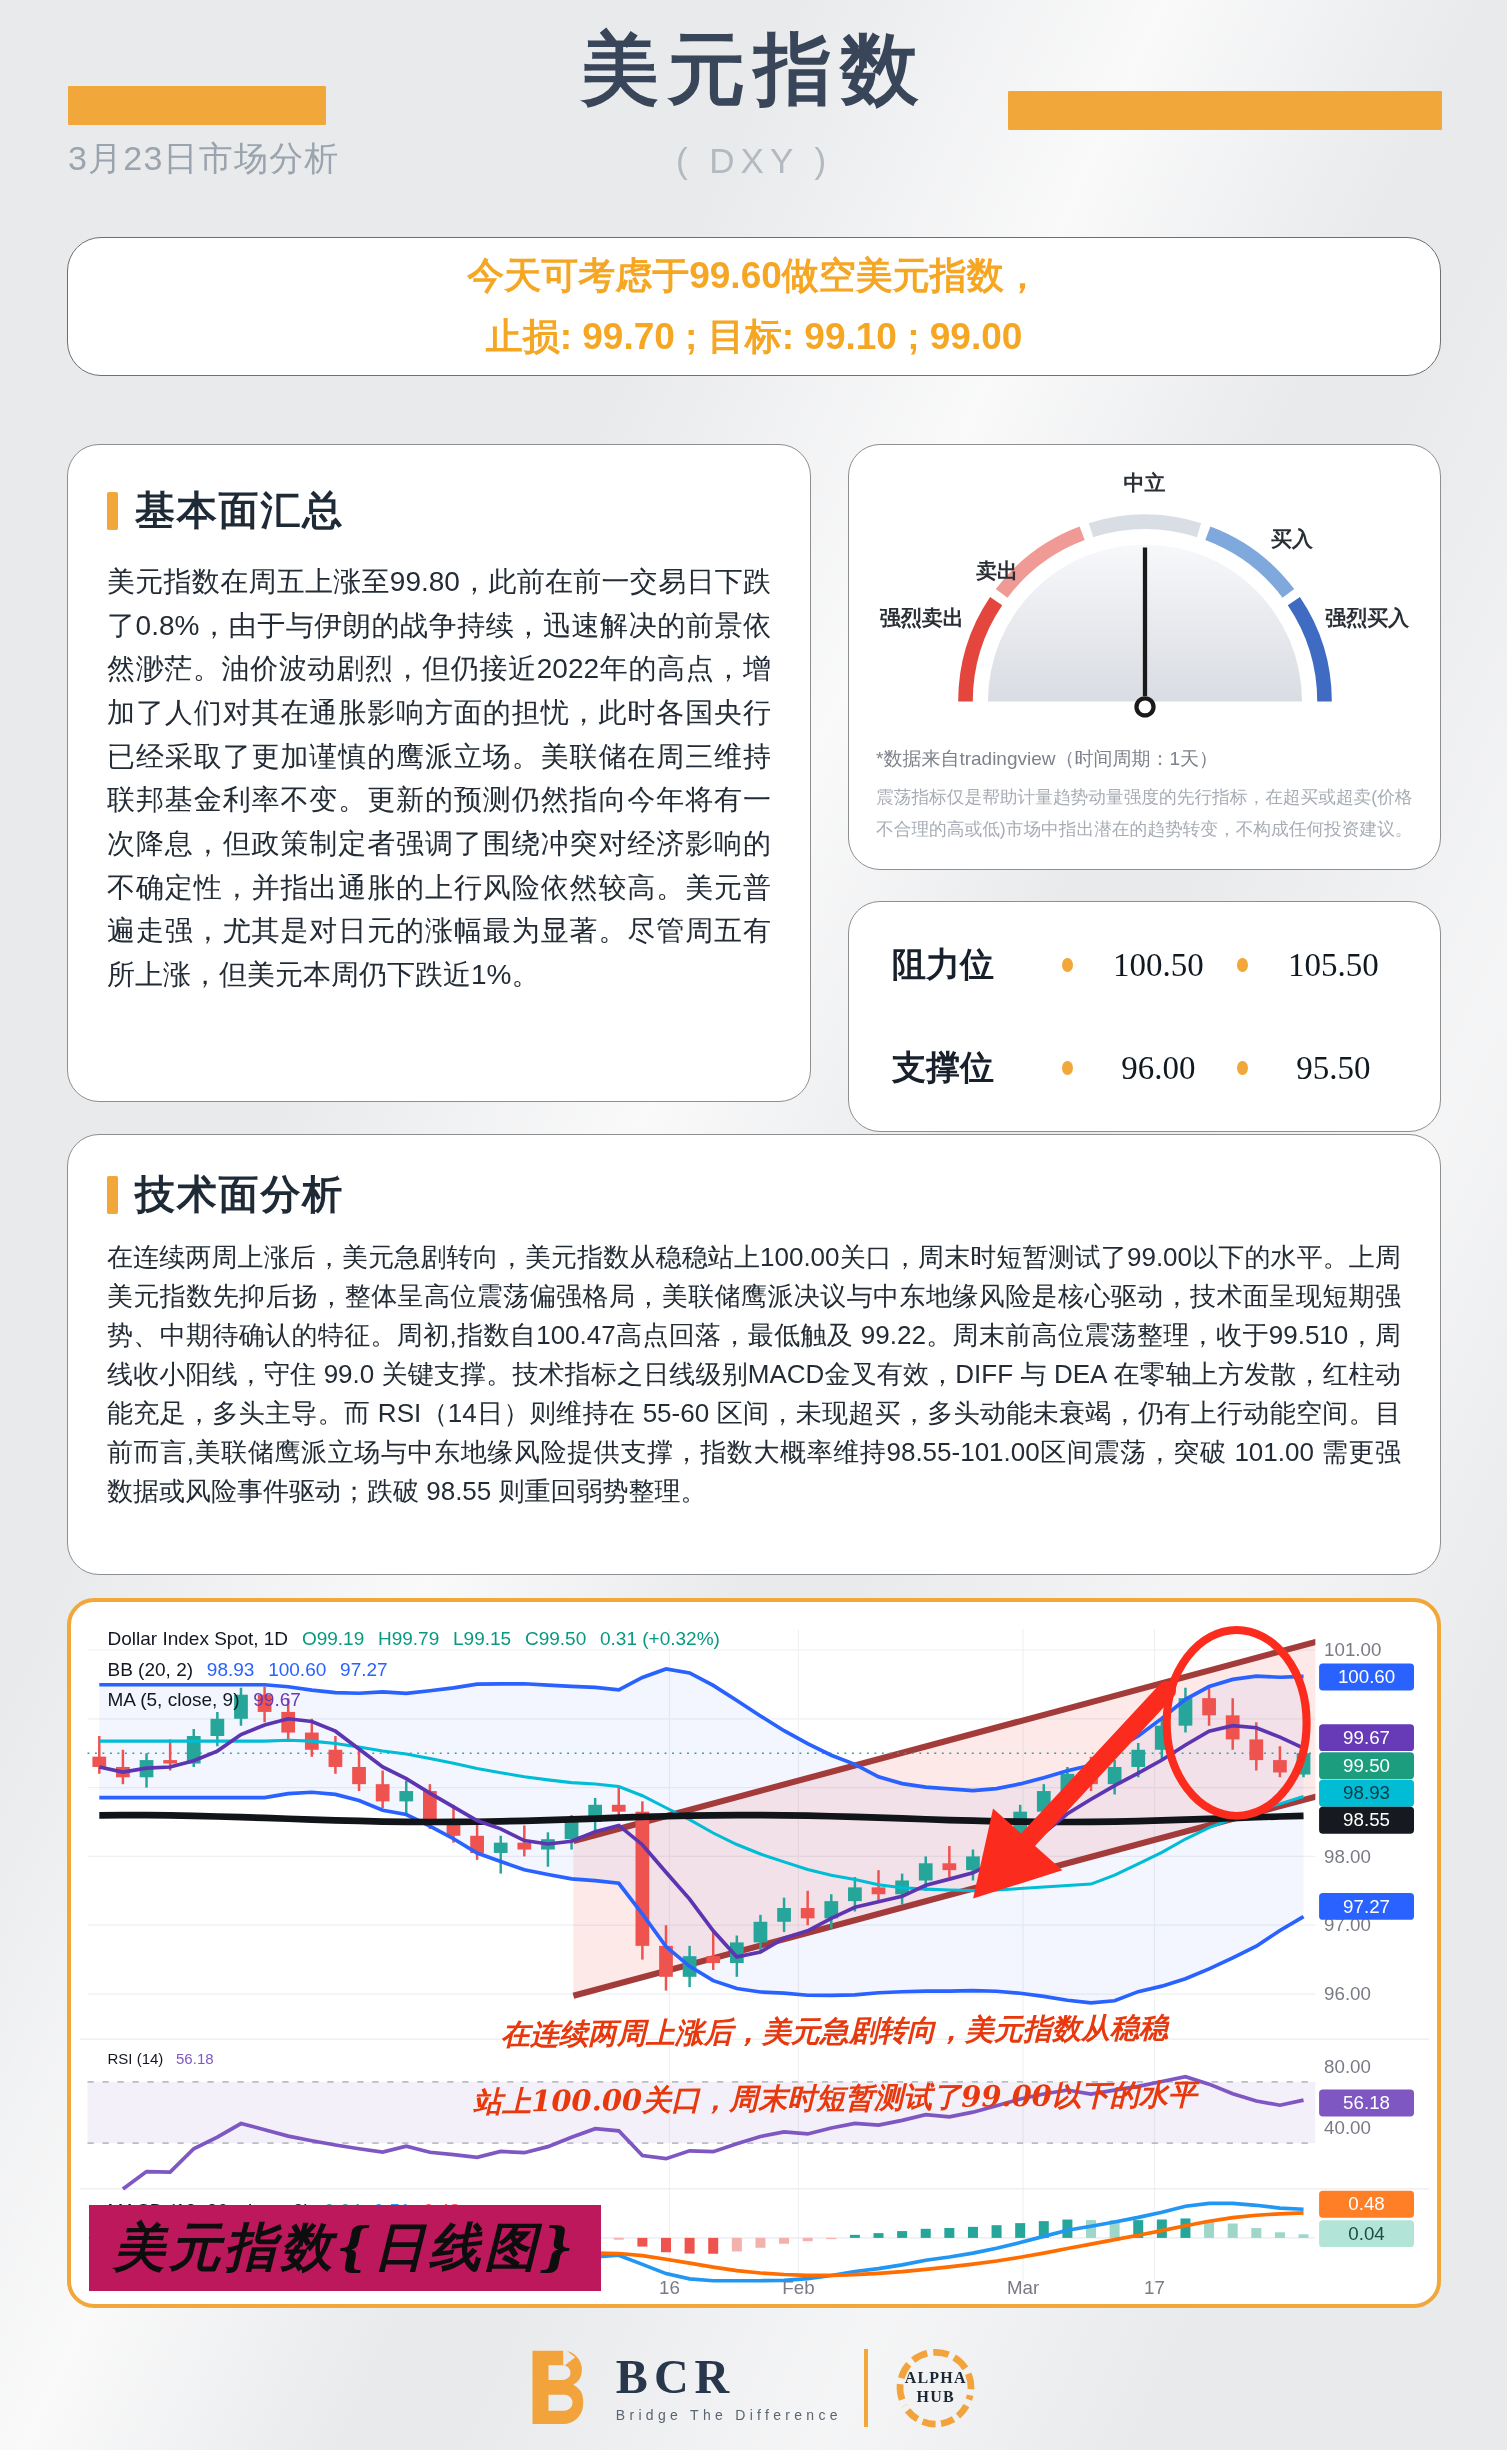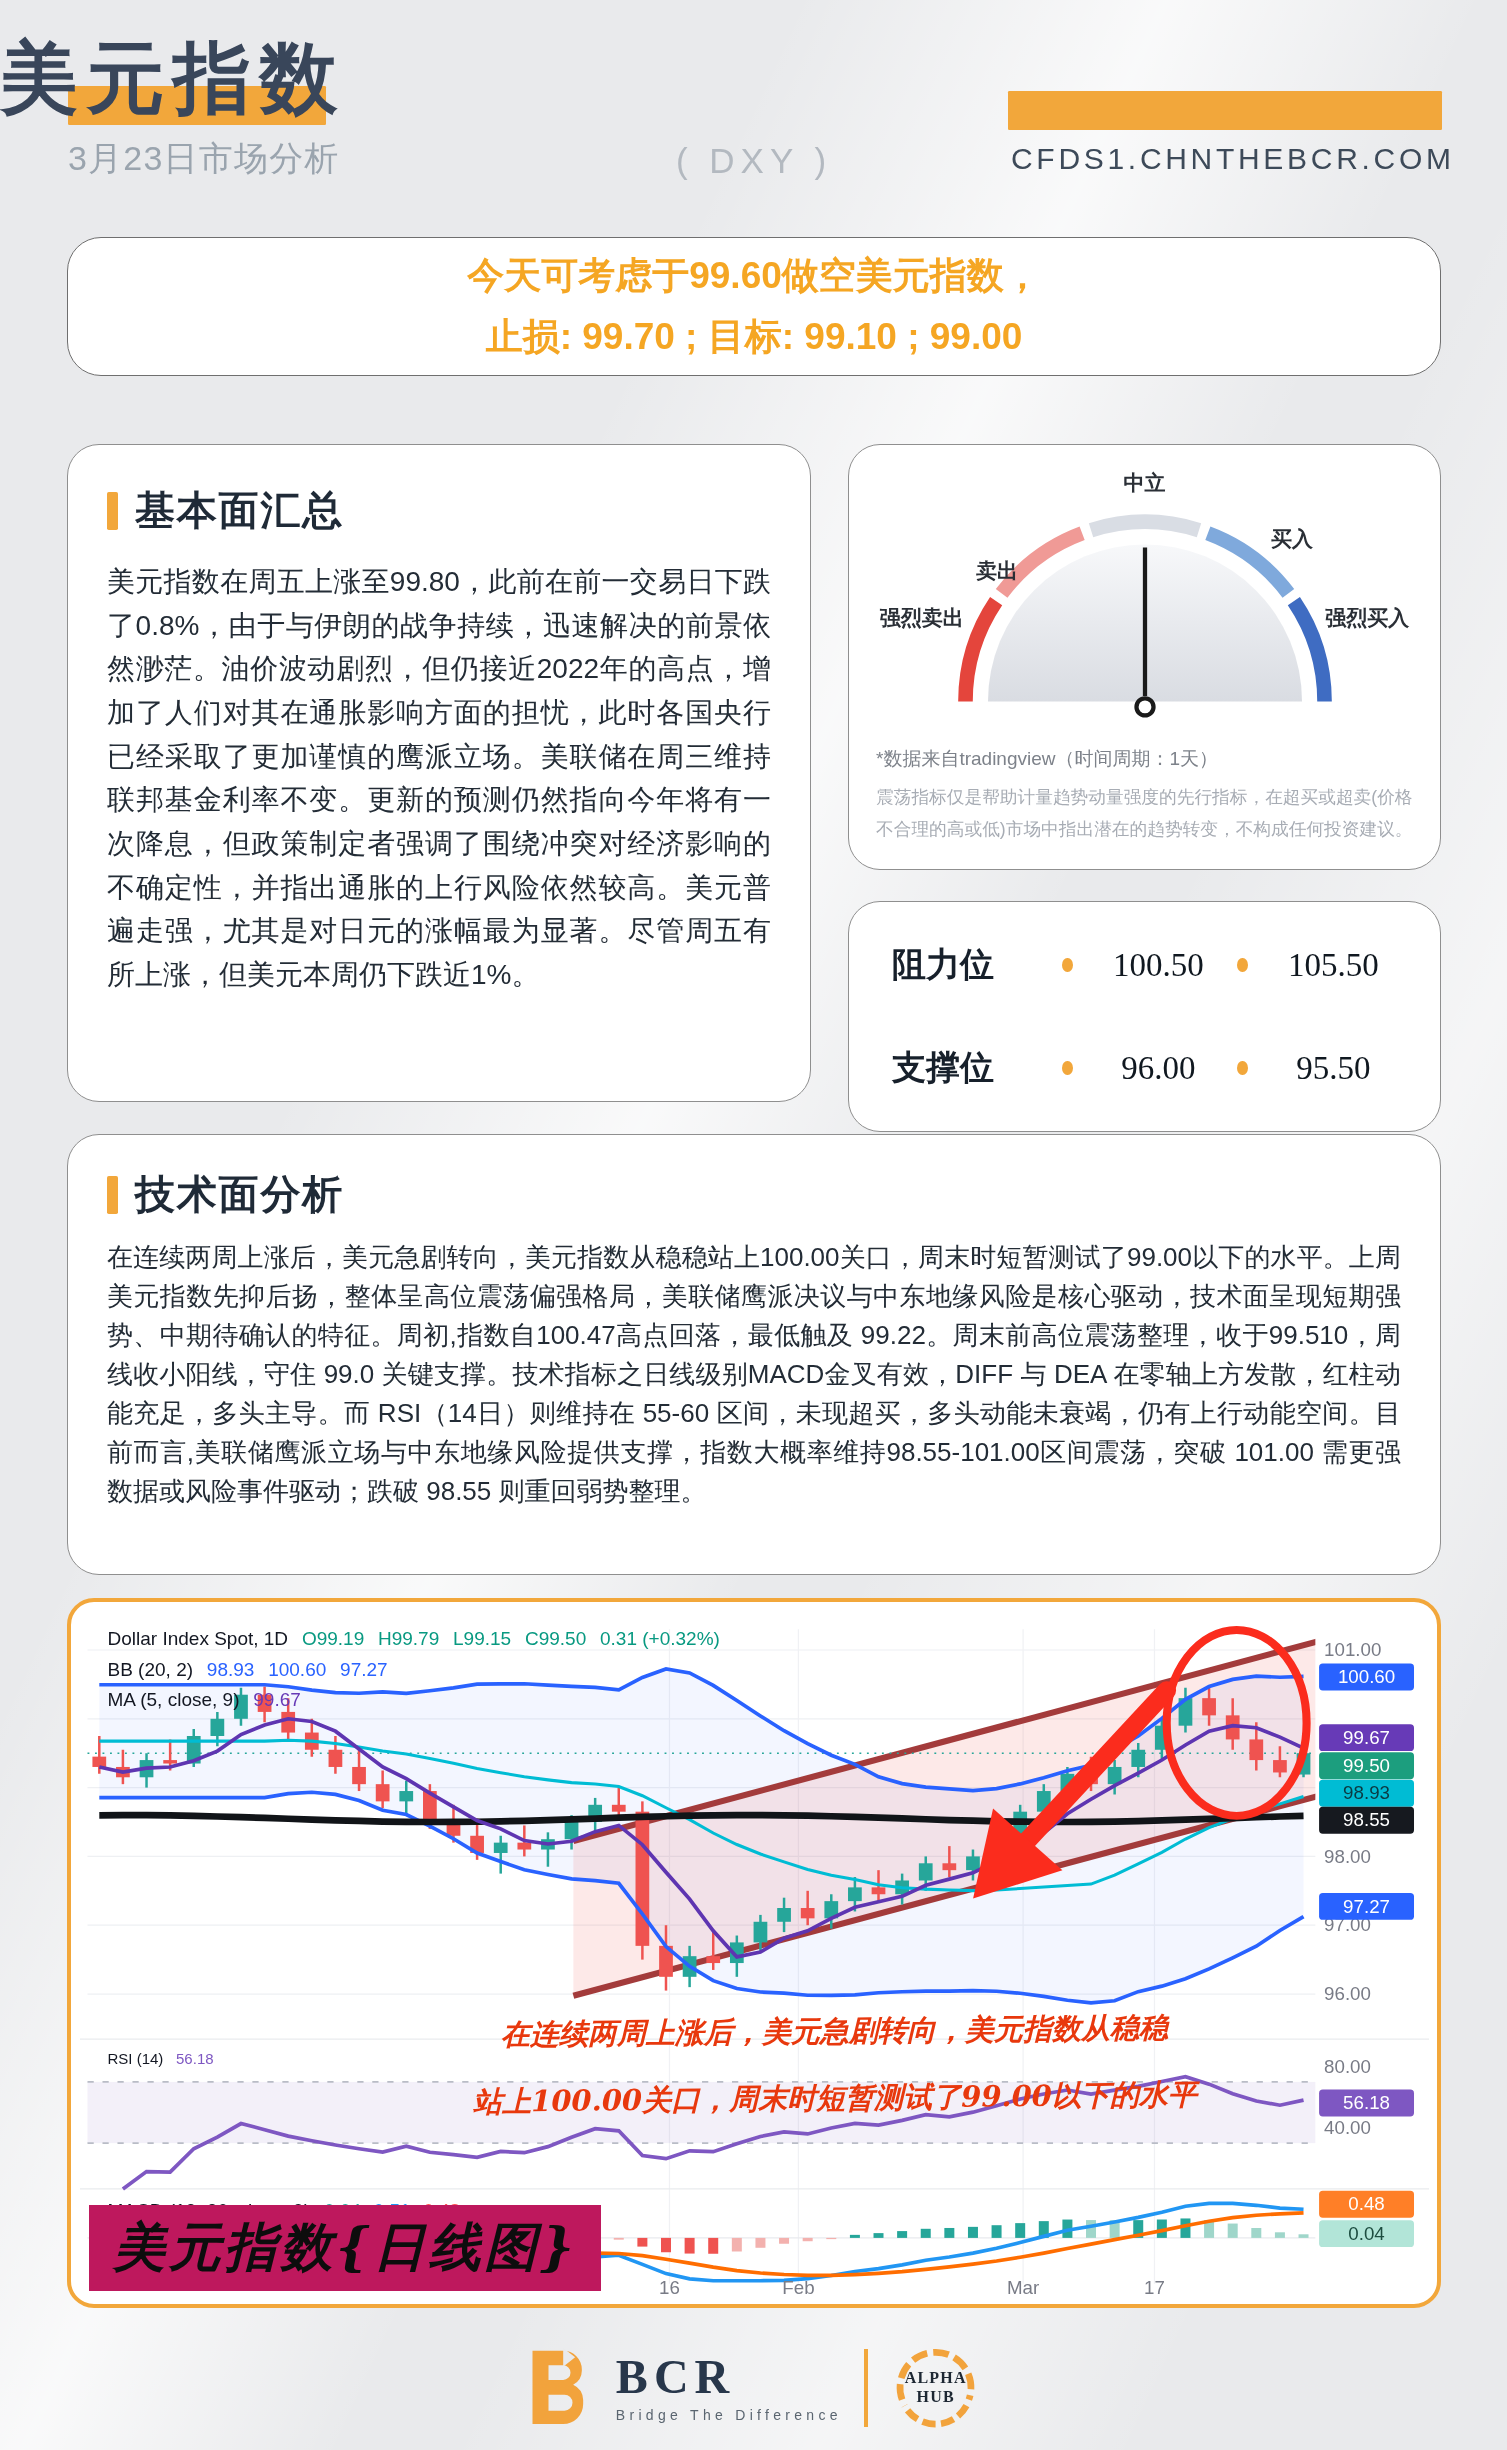"美元指数" .page-title { text-align: none -> center; top: 27px -> 18px }
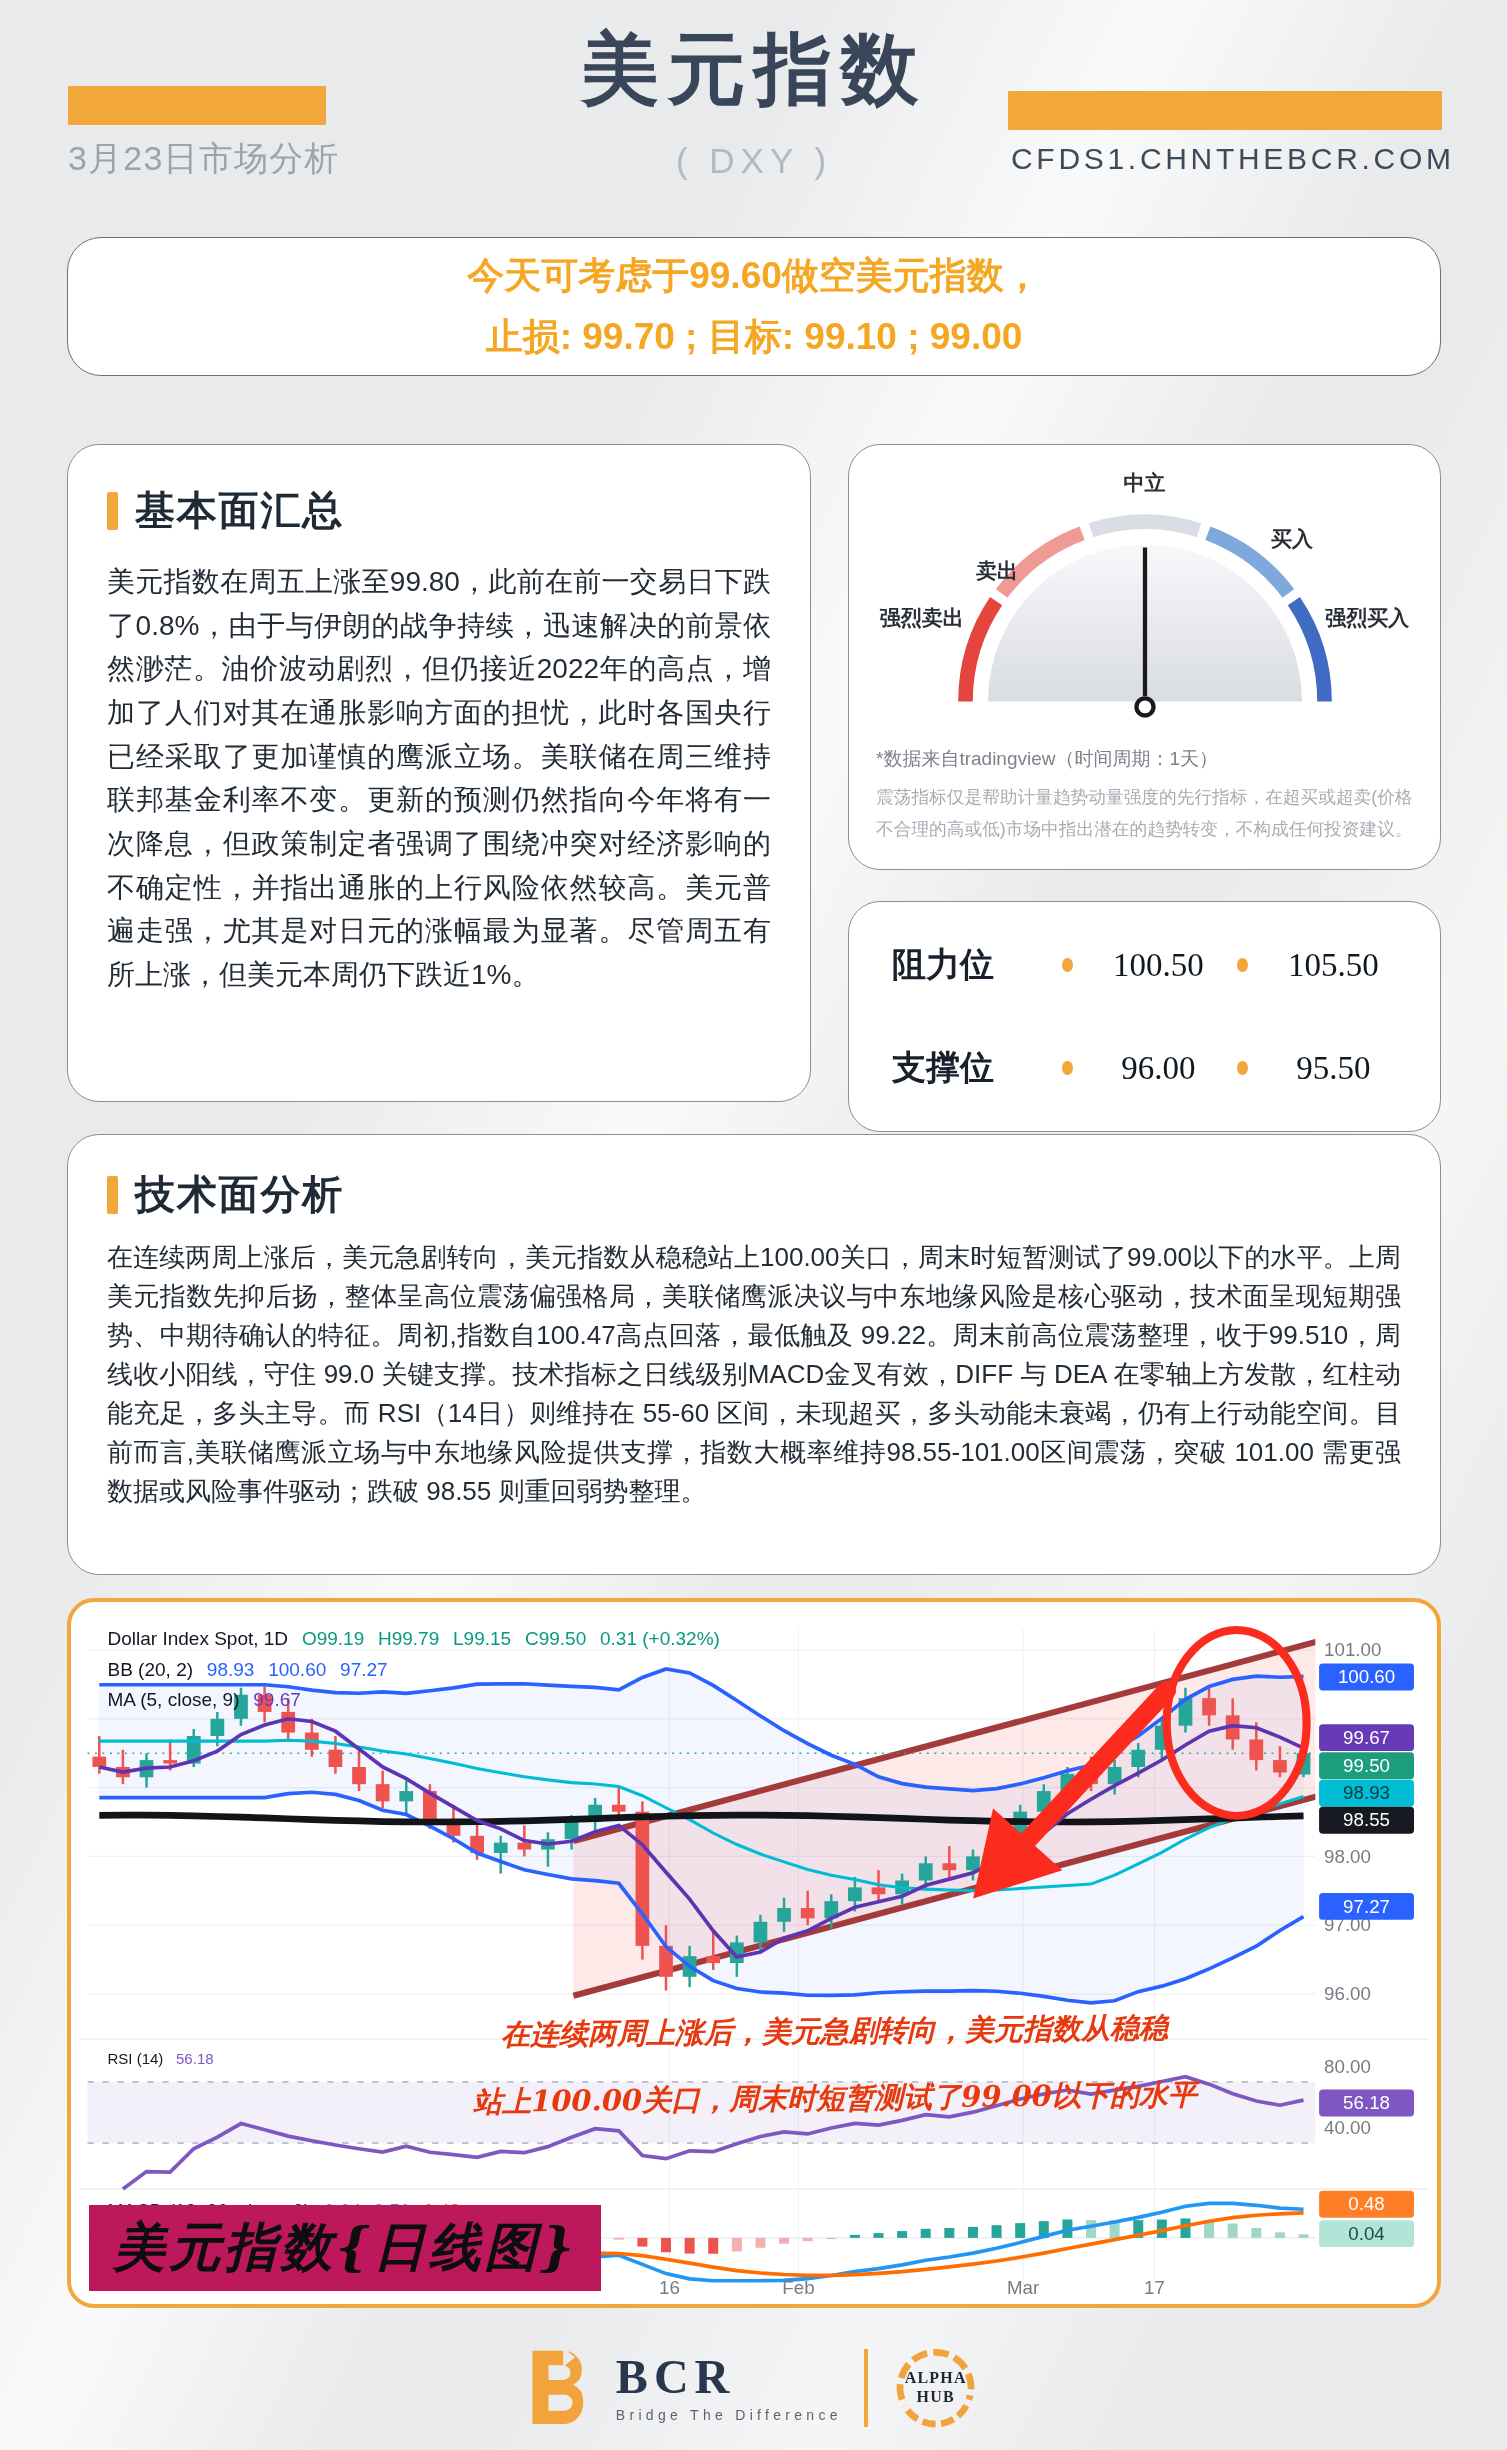"CFDS1.CHNTHEBCR.COM" div.site-url { html: <div>CFDS1.CHNTHEBCR.COM</div> -> none }
